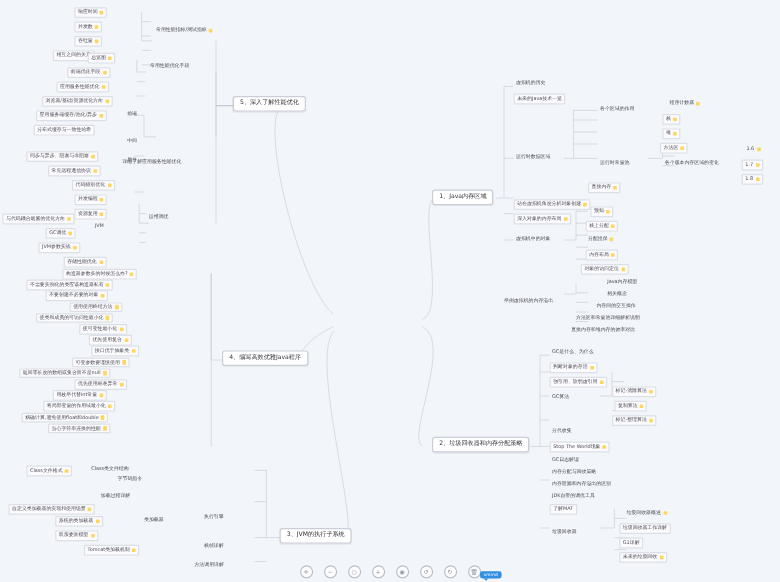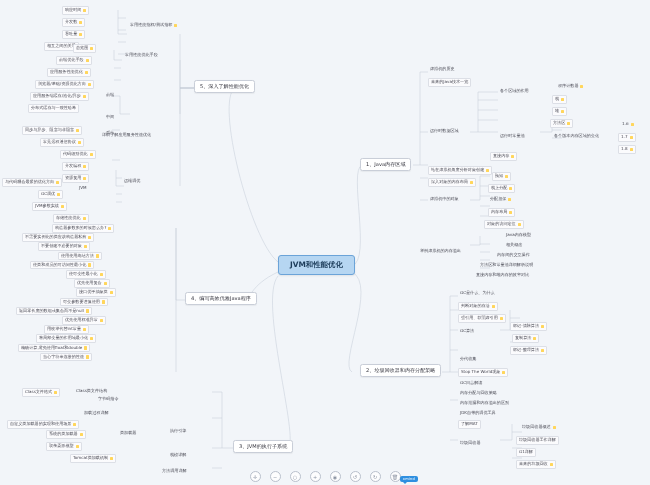"JVM和性能优化" div.node { html: <div> <span>JVM和性能优化</span> </div> -> none }
